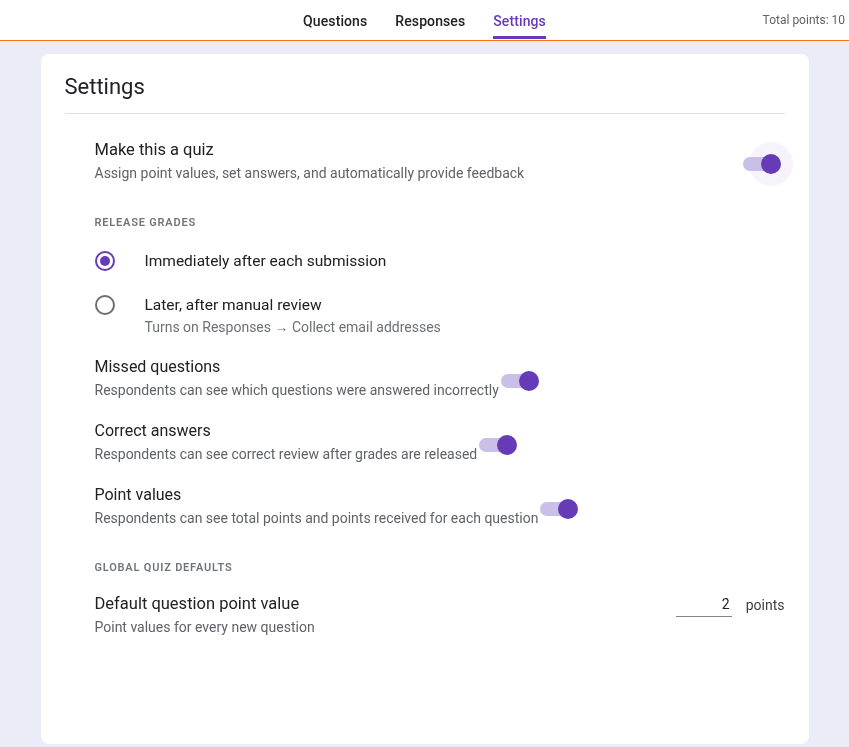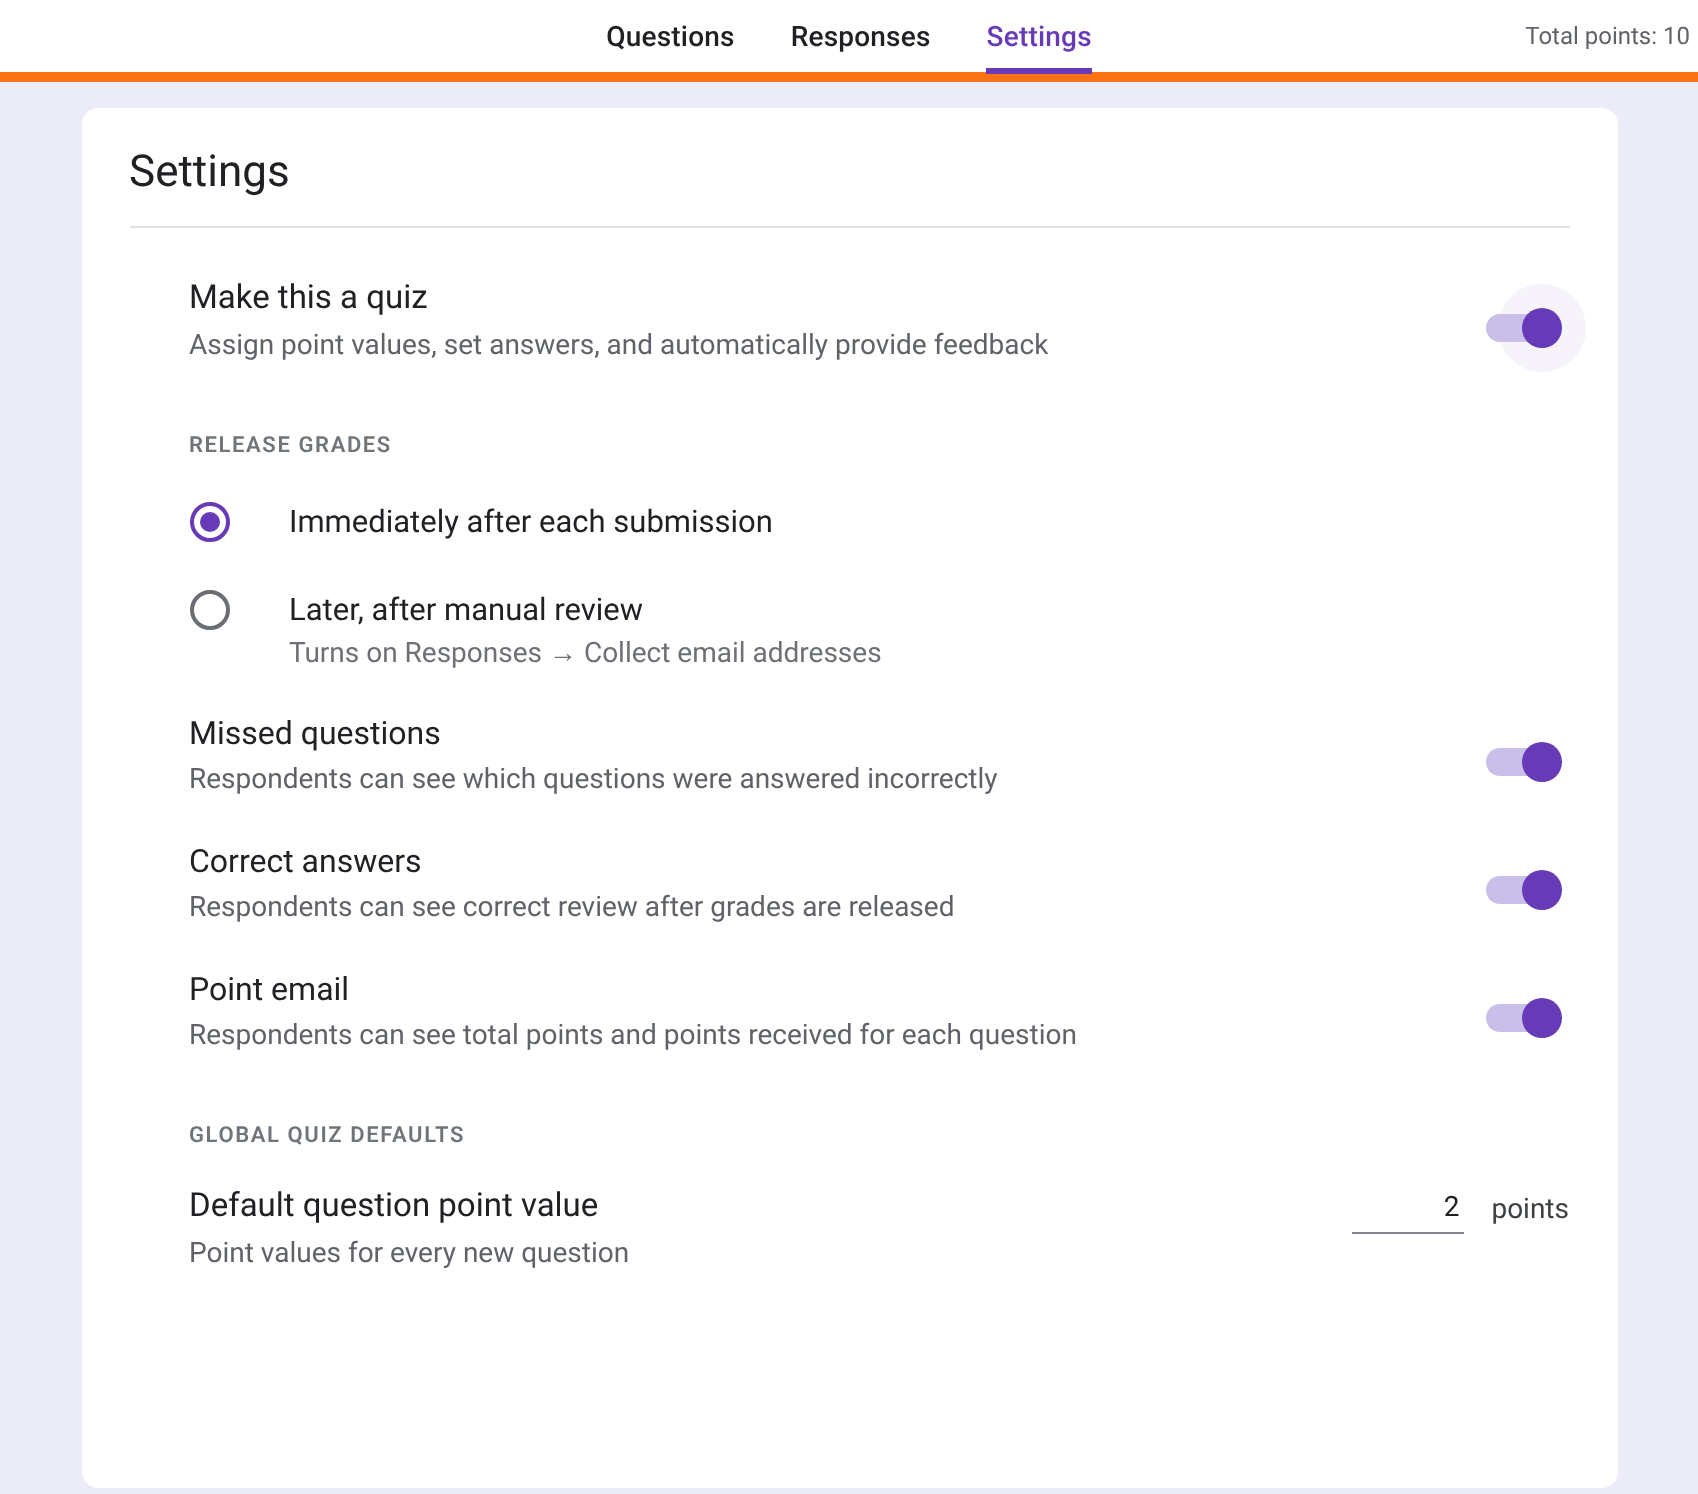"Questions" .topbar { border-bottom: 5px solid #f97316 -> 1px solid #f97316 }
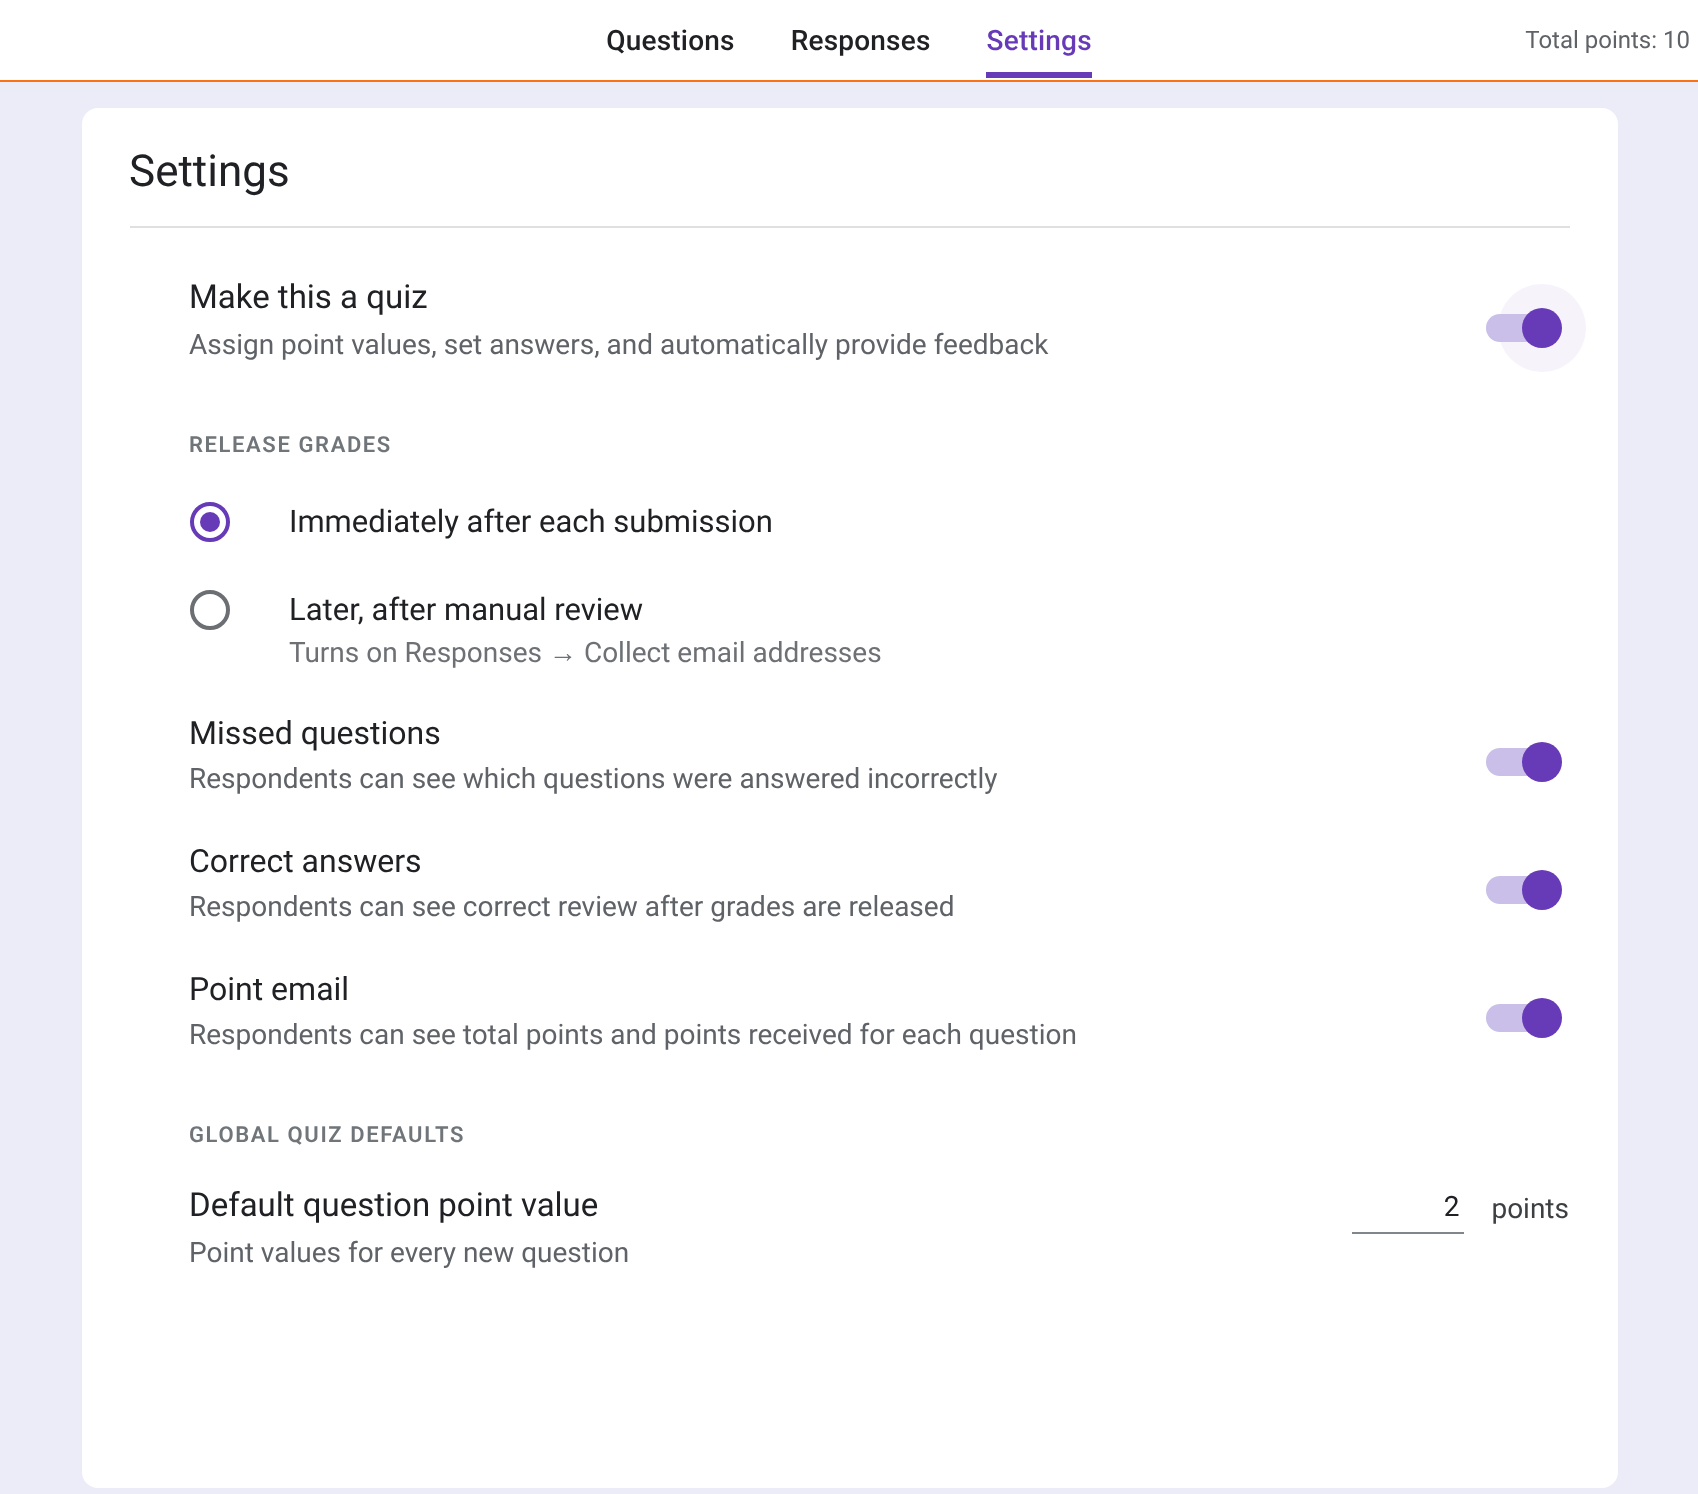"Missed questions" .respondent-row { justify-content: space-between -> flex-start }
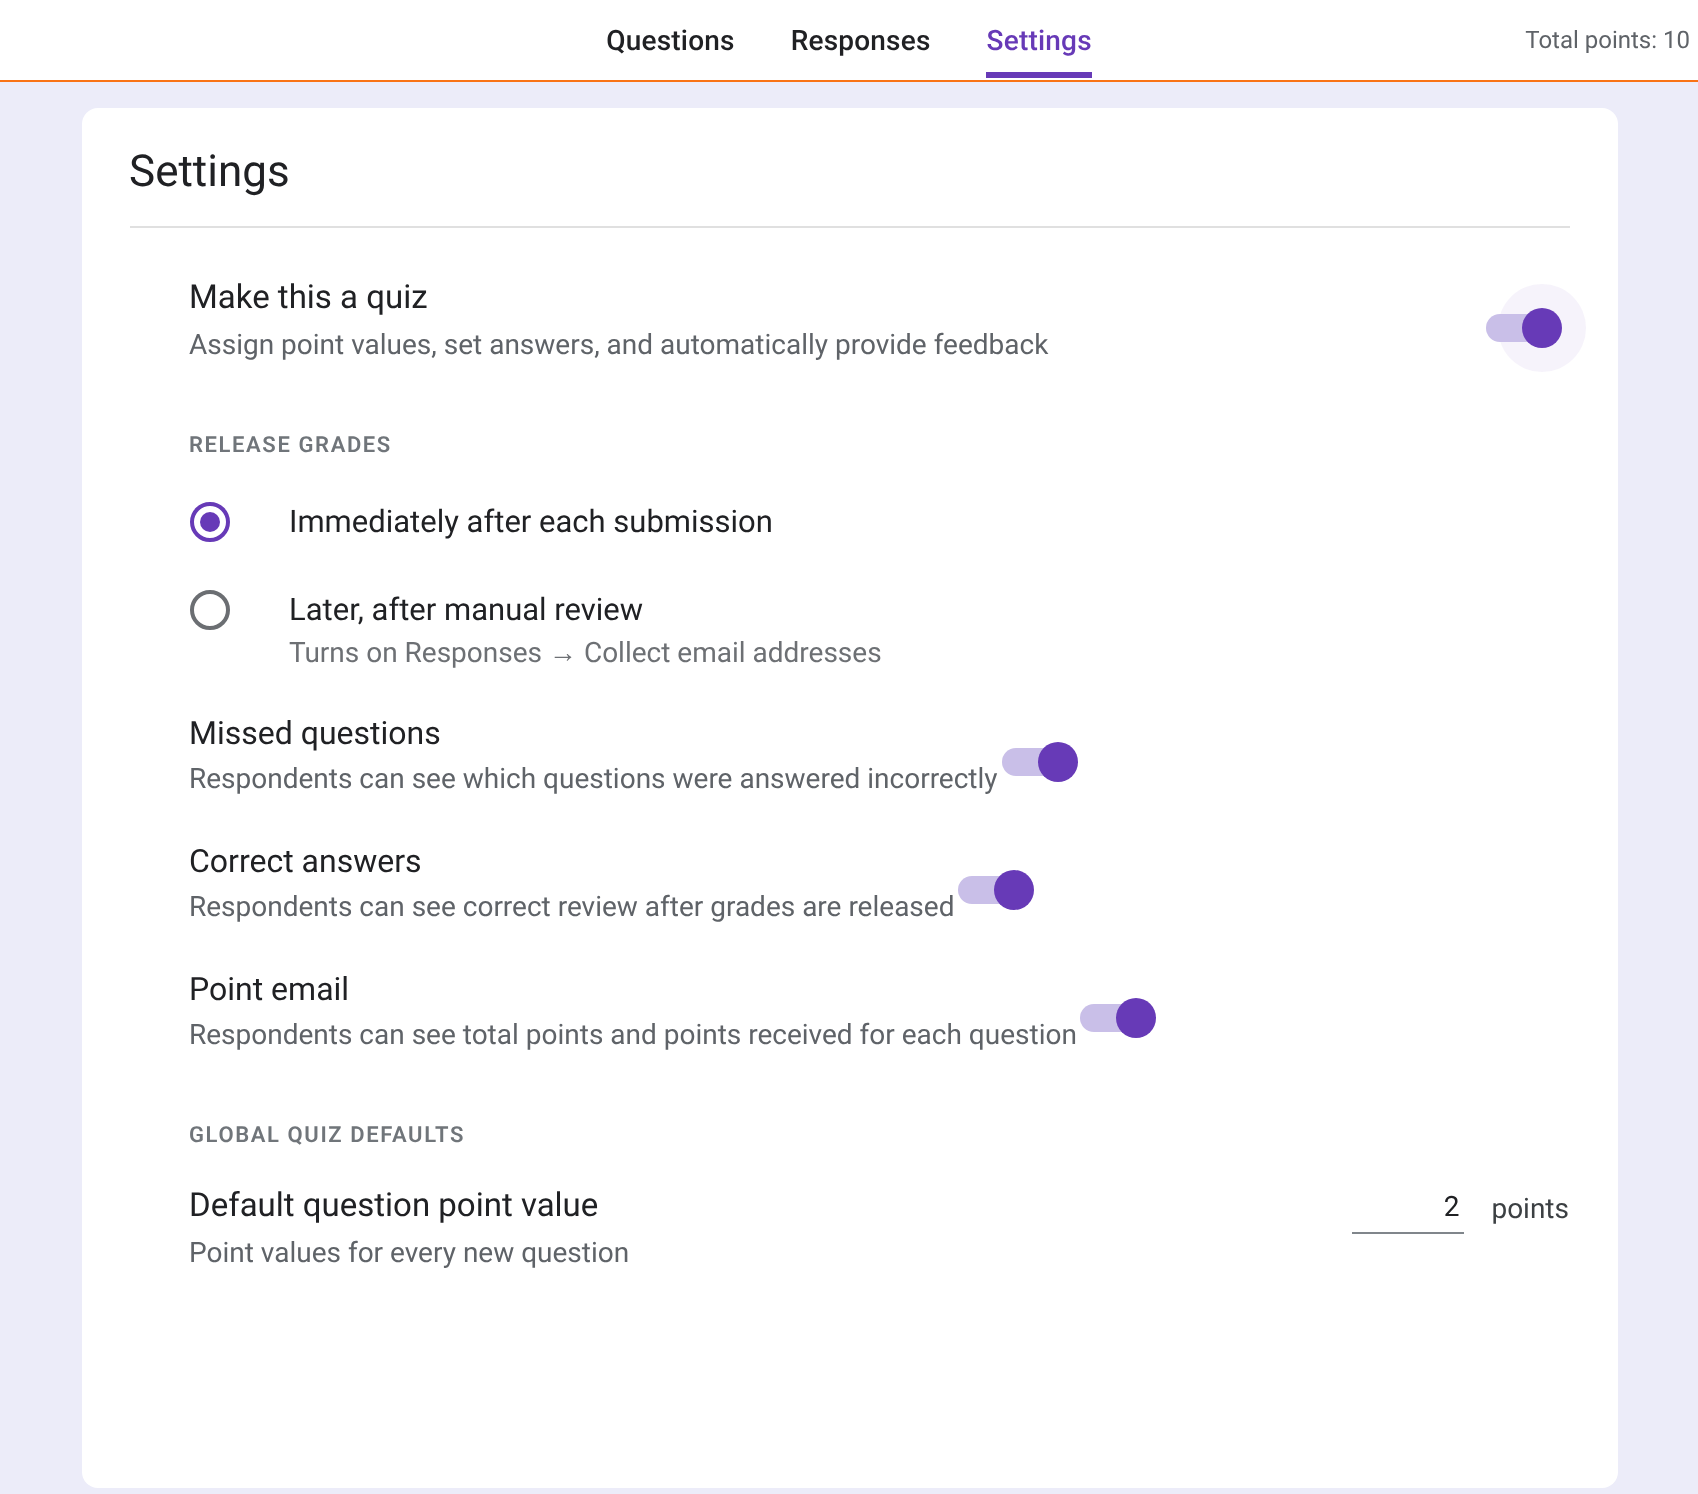"Point email" div.row-title { text: email -> values }
